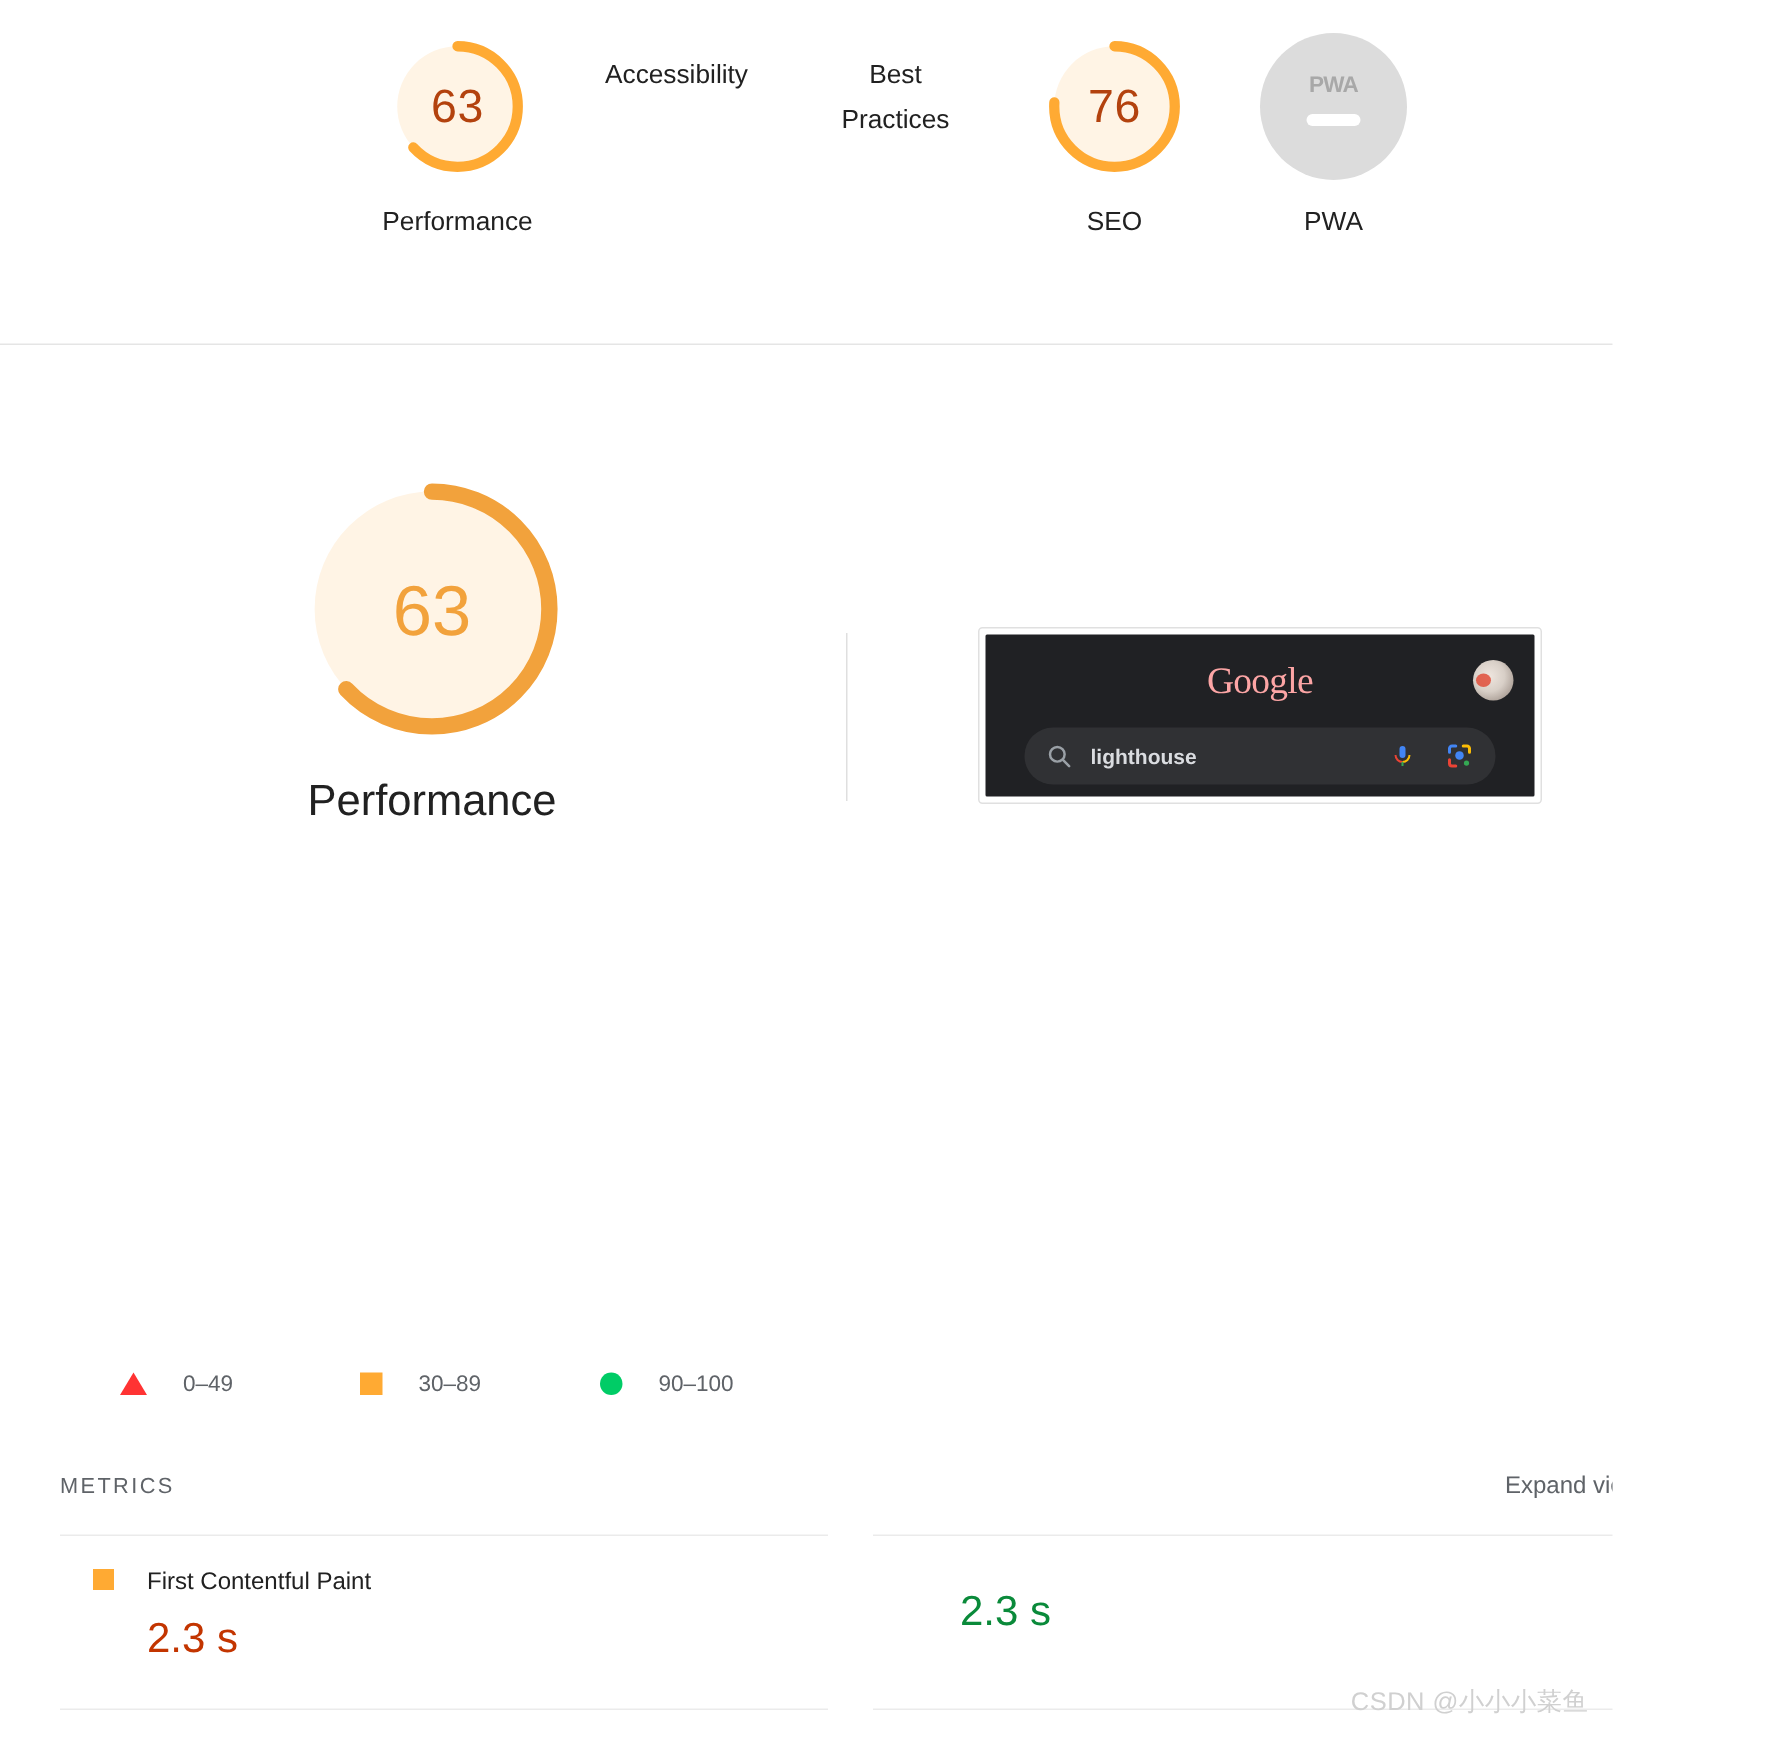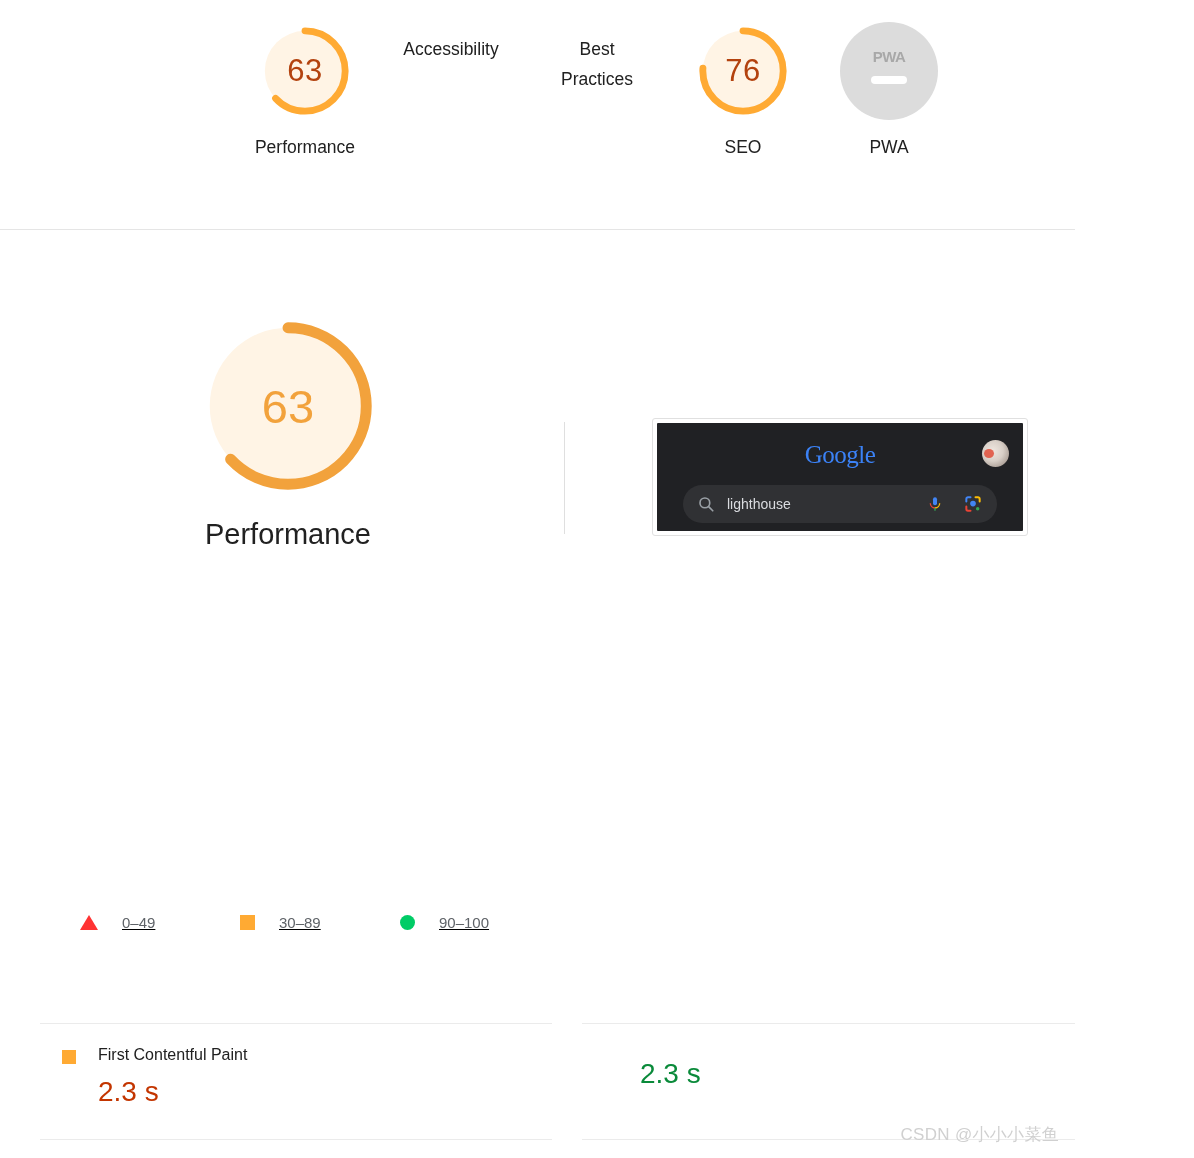"Google" .shot-google { color: #3b82f6 -> #fca5a5 }
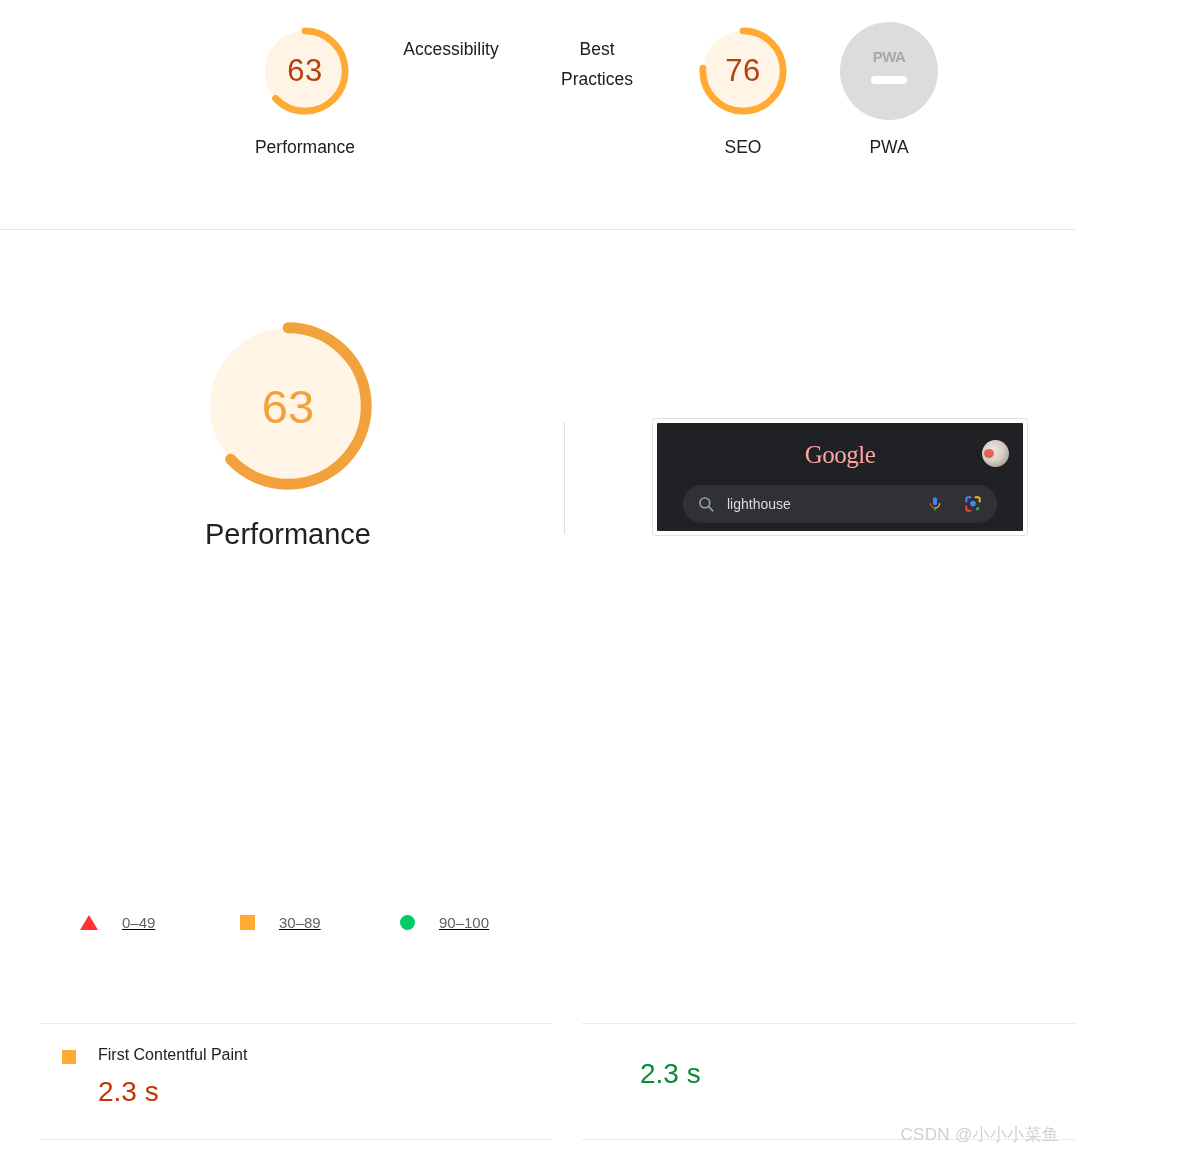"lighthouse" .shot-searchbar .q { font-weight: none -> bold }
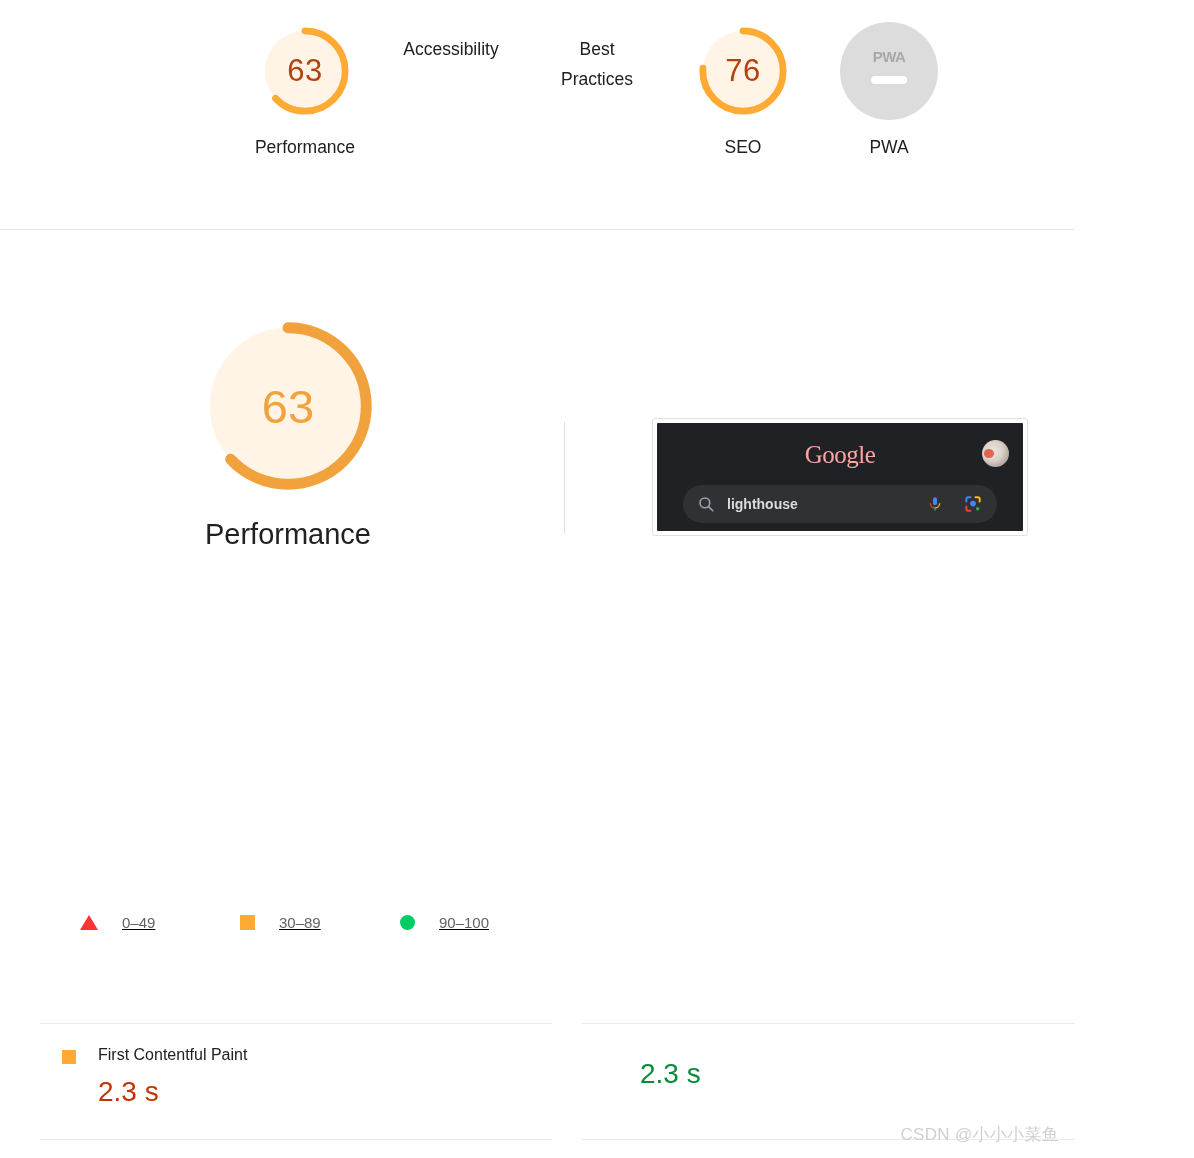"0–49" .legend { text-decoration: underline -> none }
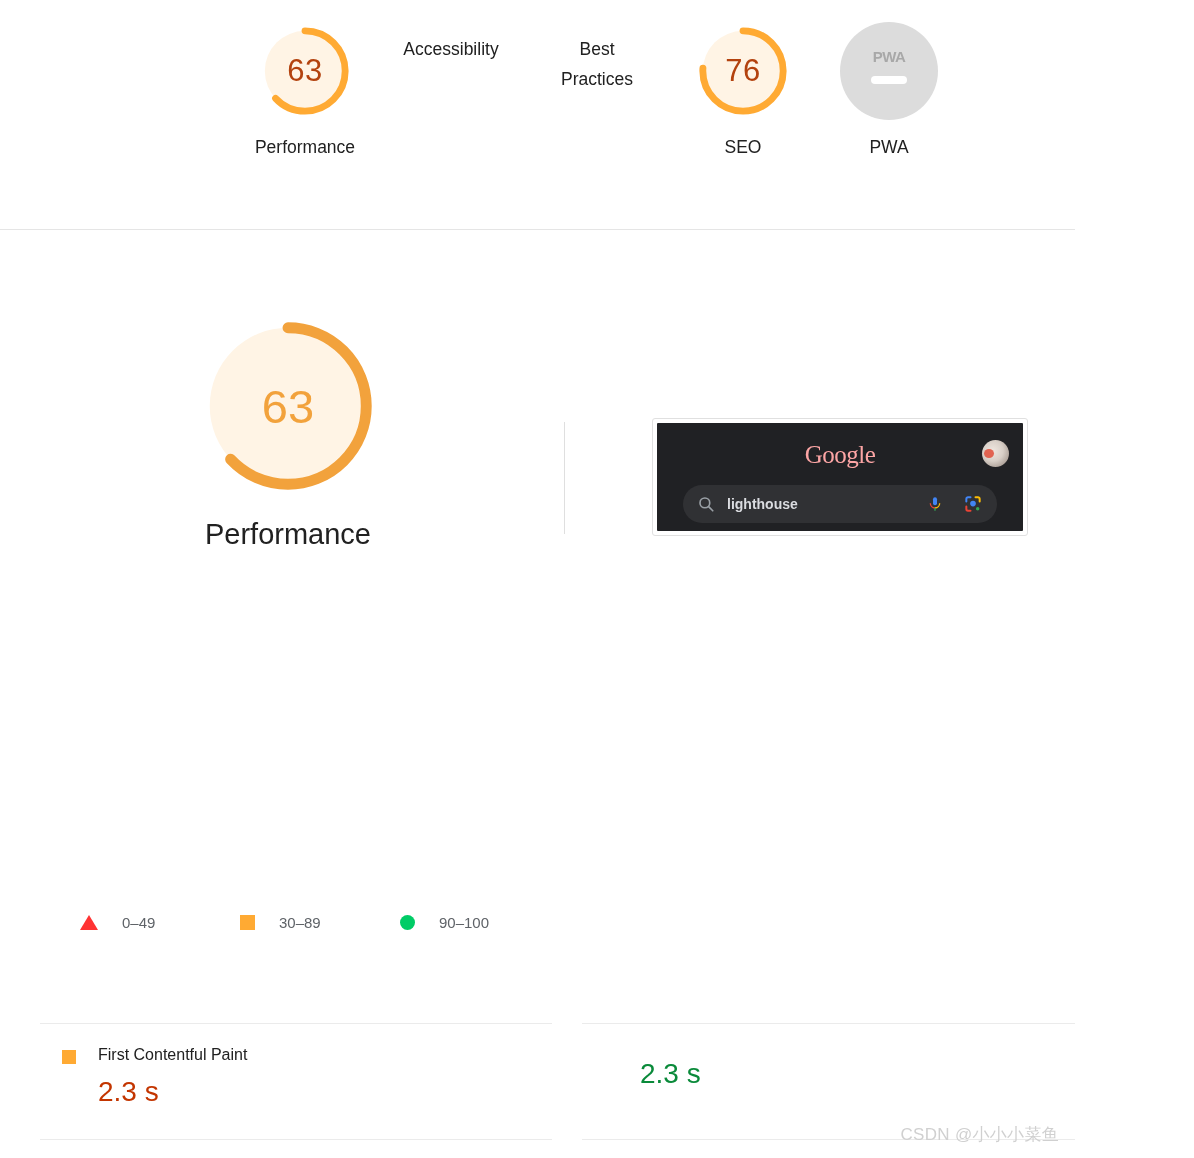"METRICS" div.metrics-head { html: none -> <div> <div>METRICS</div> <div>Expand view</div> </div> }
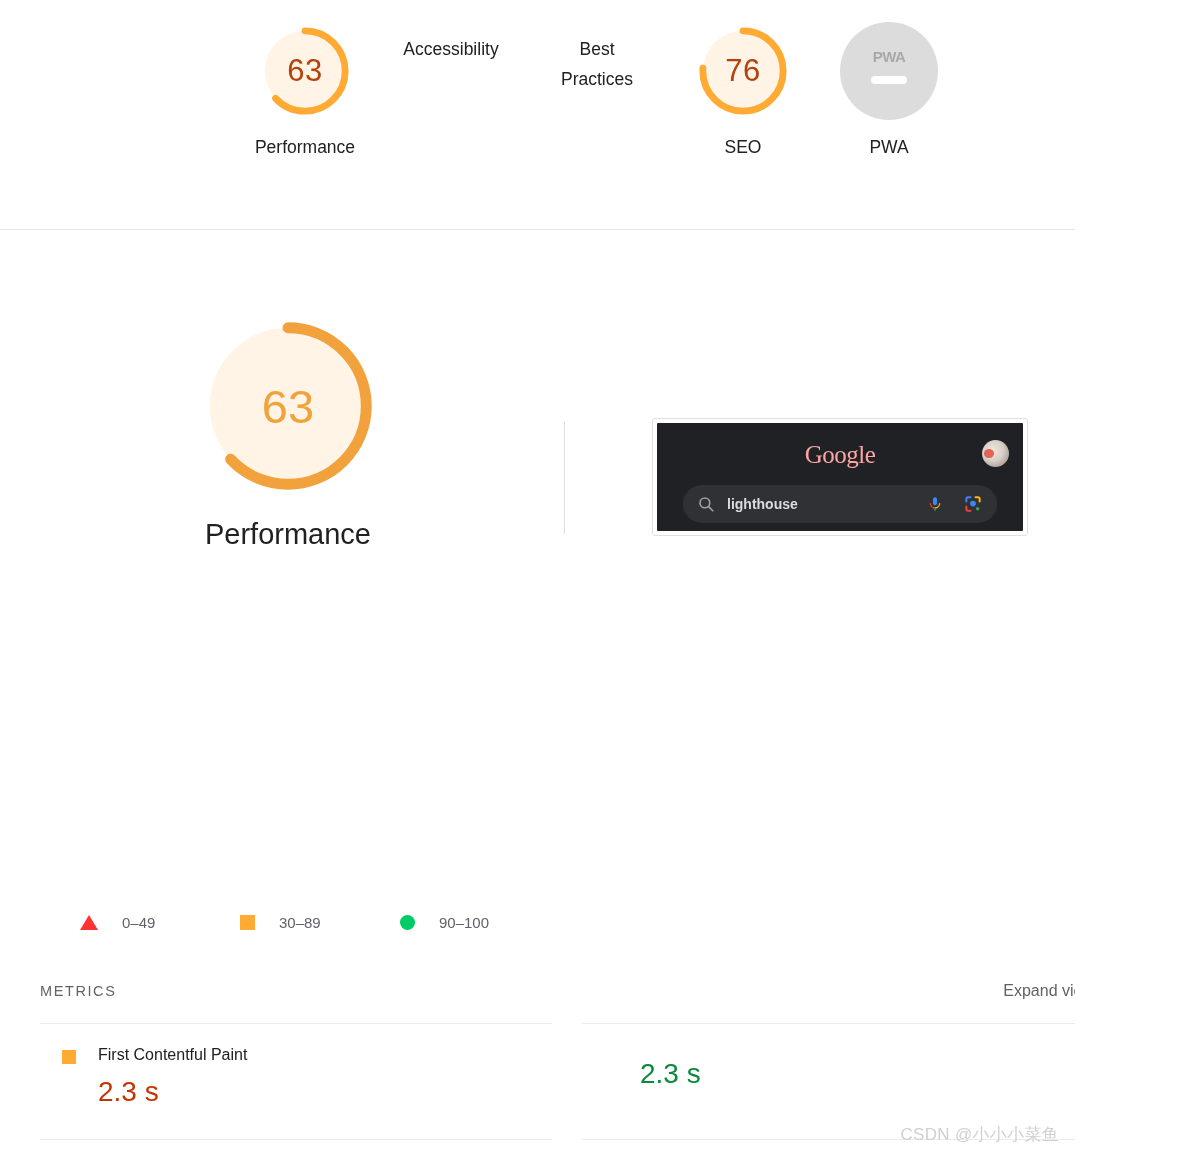"First Contentful Paint" .metric-name-line { align-items: flex-end -> flex-start }
